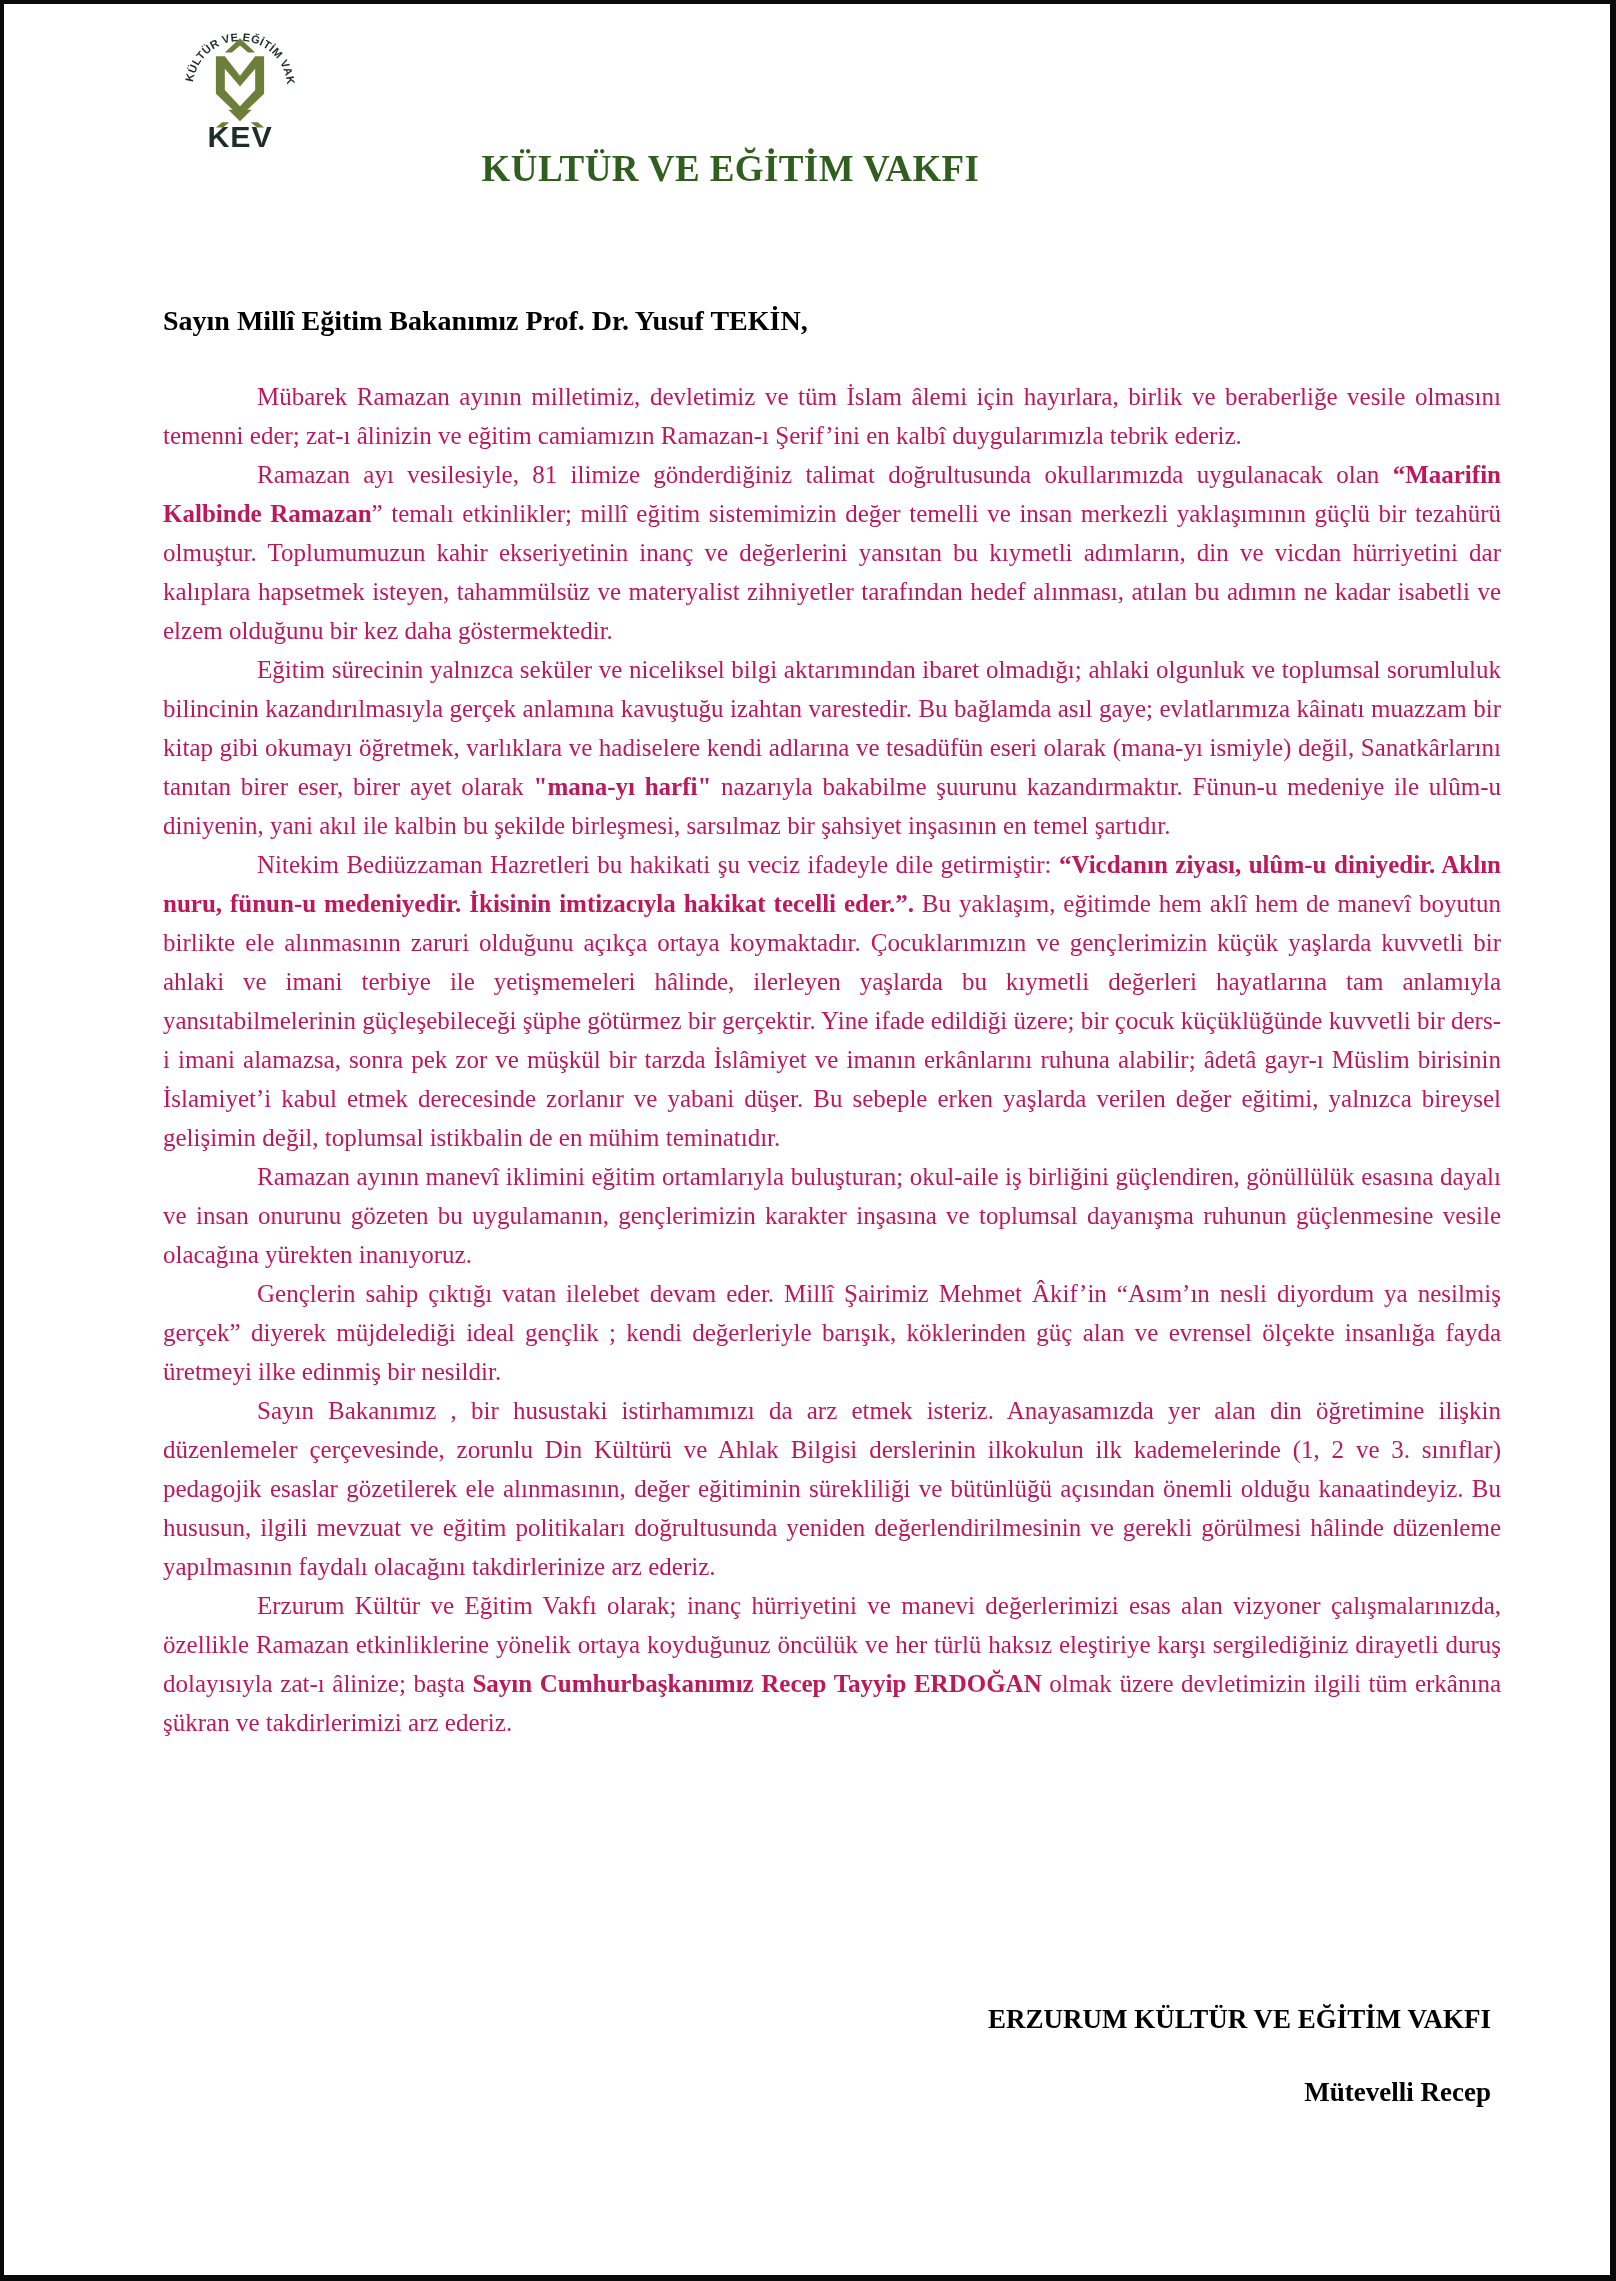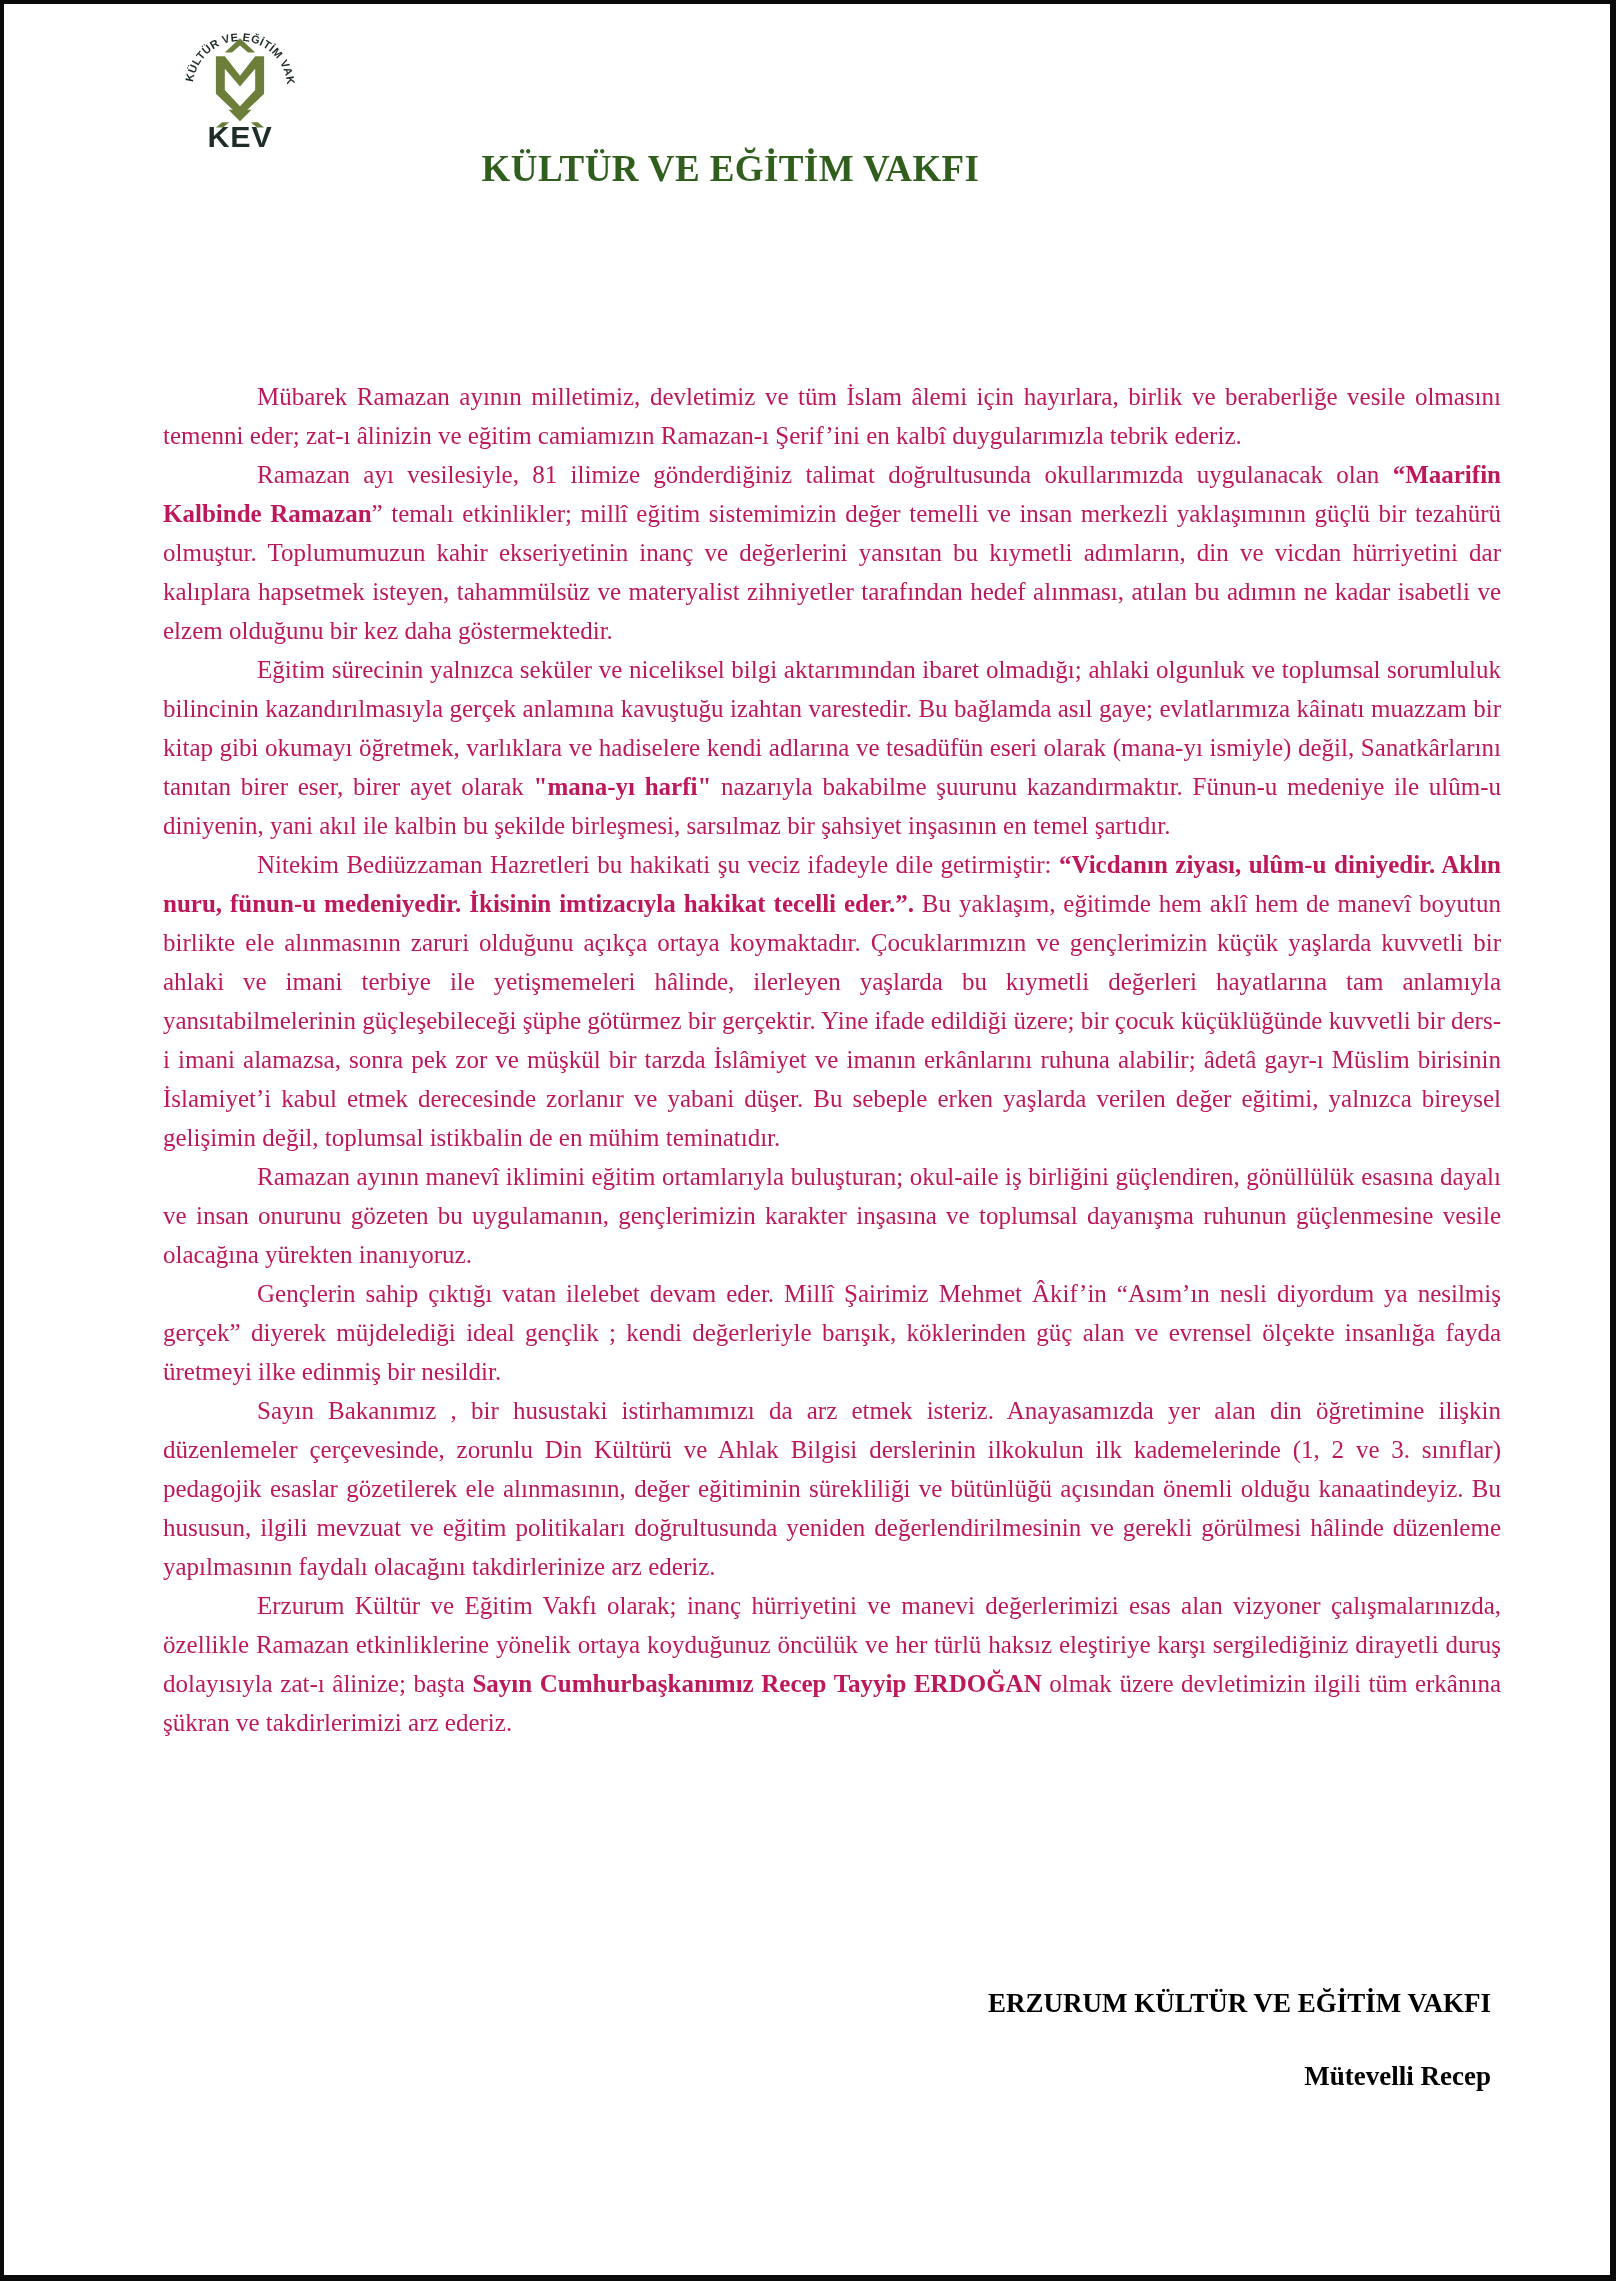"Sayın Millî Eğitim Bakanımız Prof." div.salutation { html: none -> <div>Sayın Millî Eğitim Bakanımız Prof. Dr. Yusuf TEKİN,</div> }
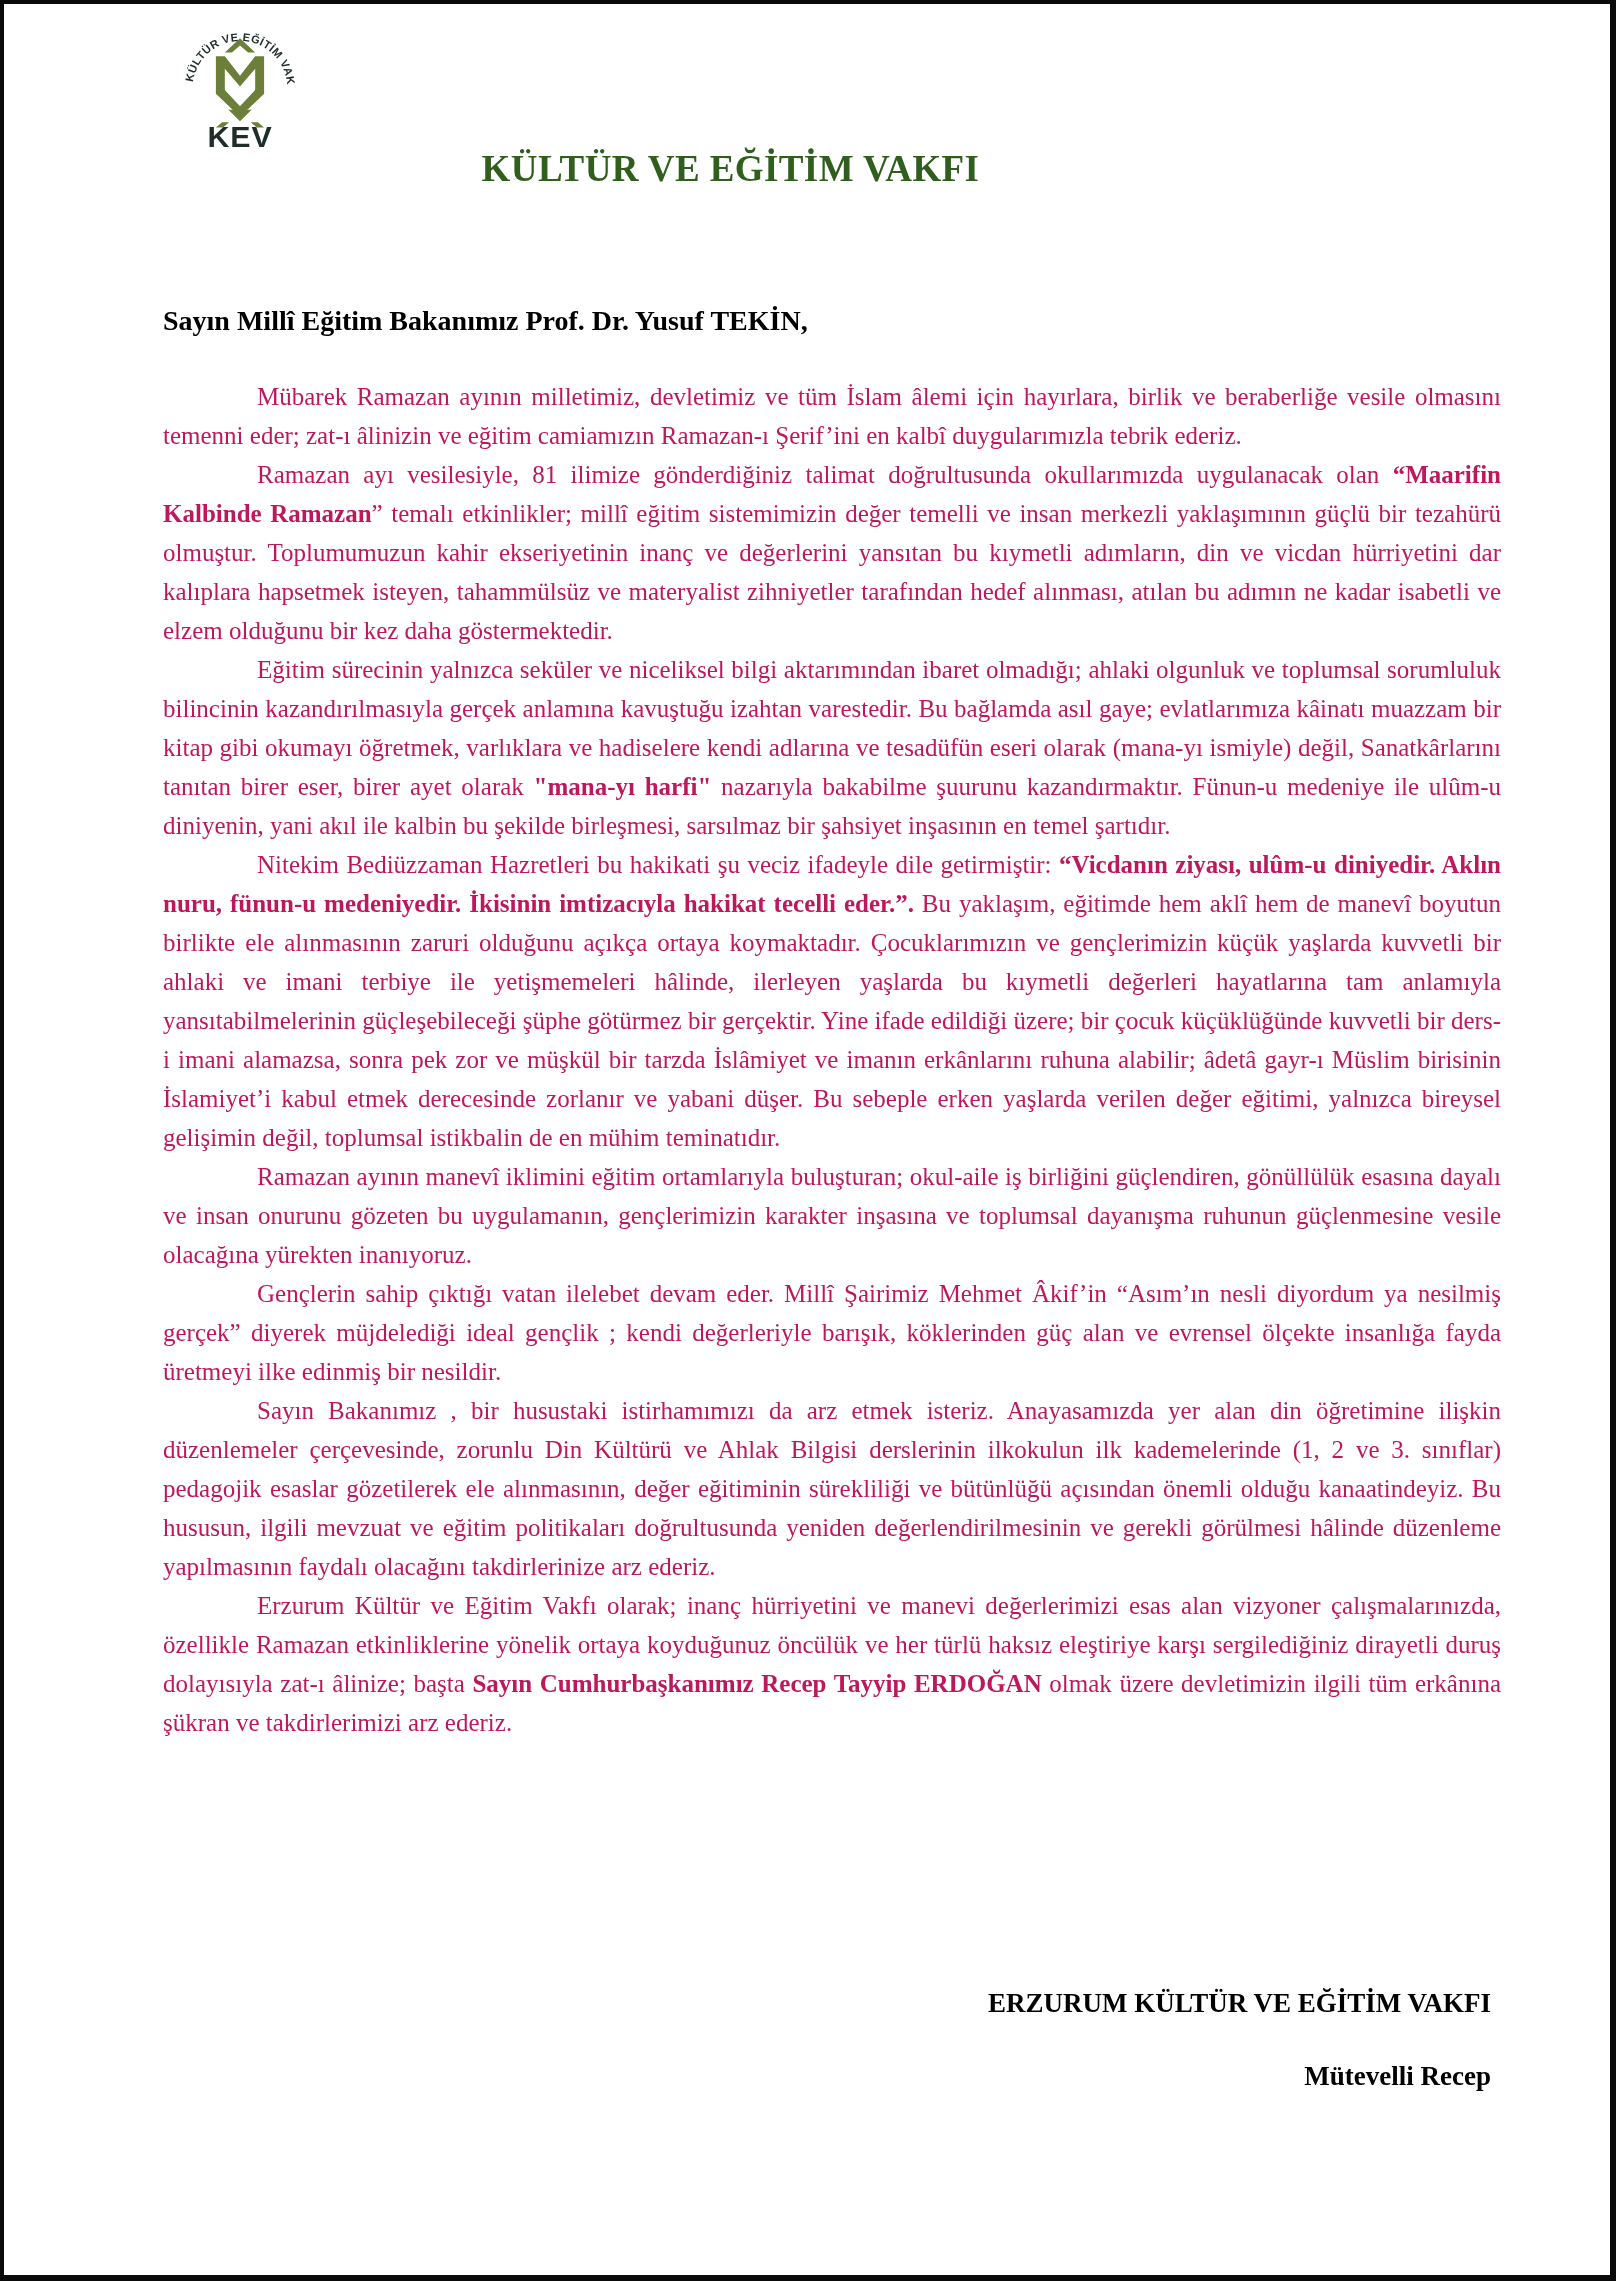"ERZURUM KÜLTÜR VE EĞİTİM VAKFI" .sig { margin-top: none -> 16px }
